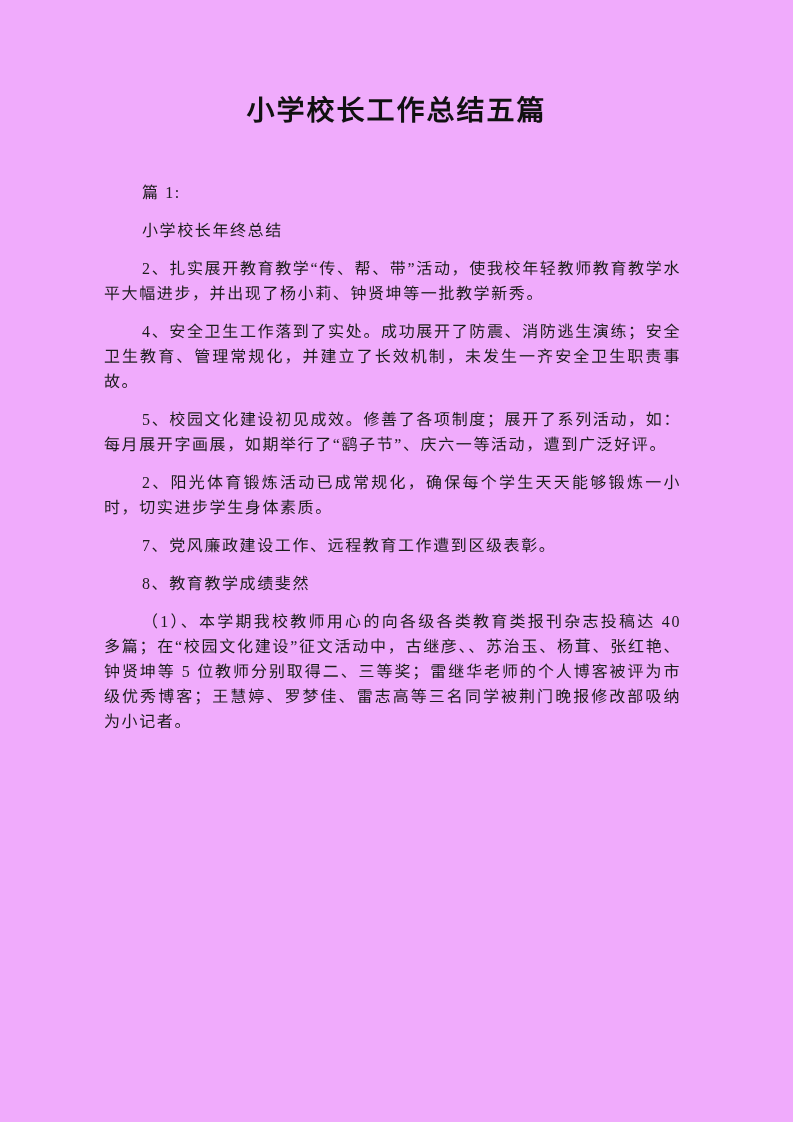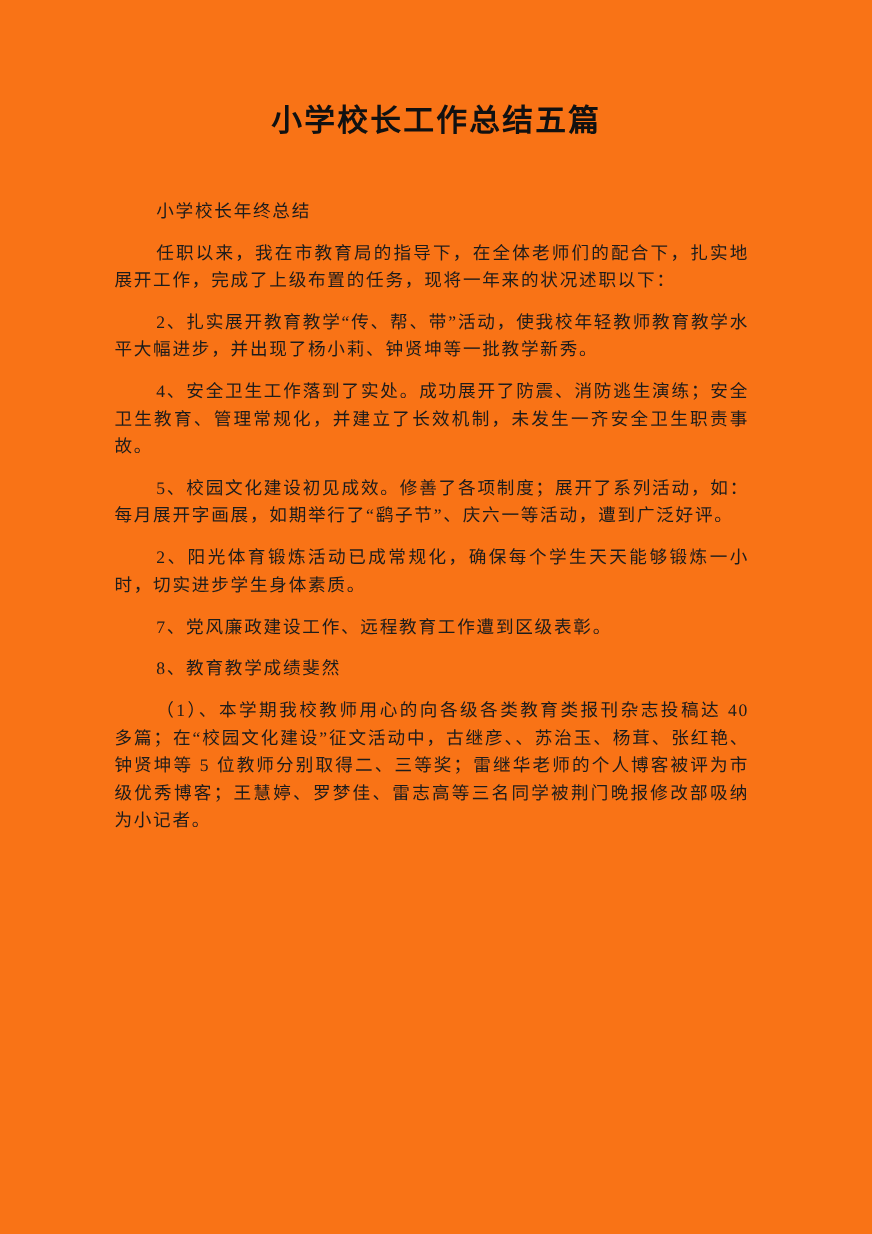"小学校长工作总结五篇" .page { background: #f97316 -> #f0abfc }
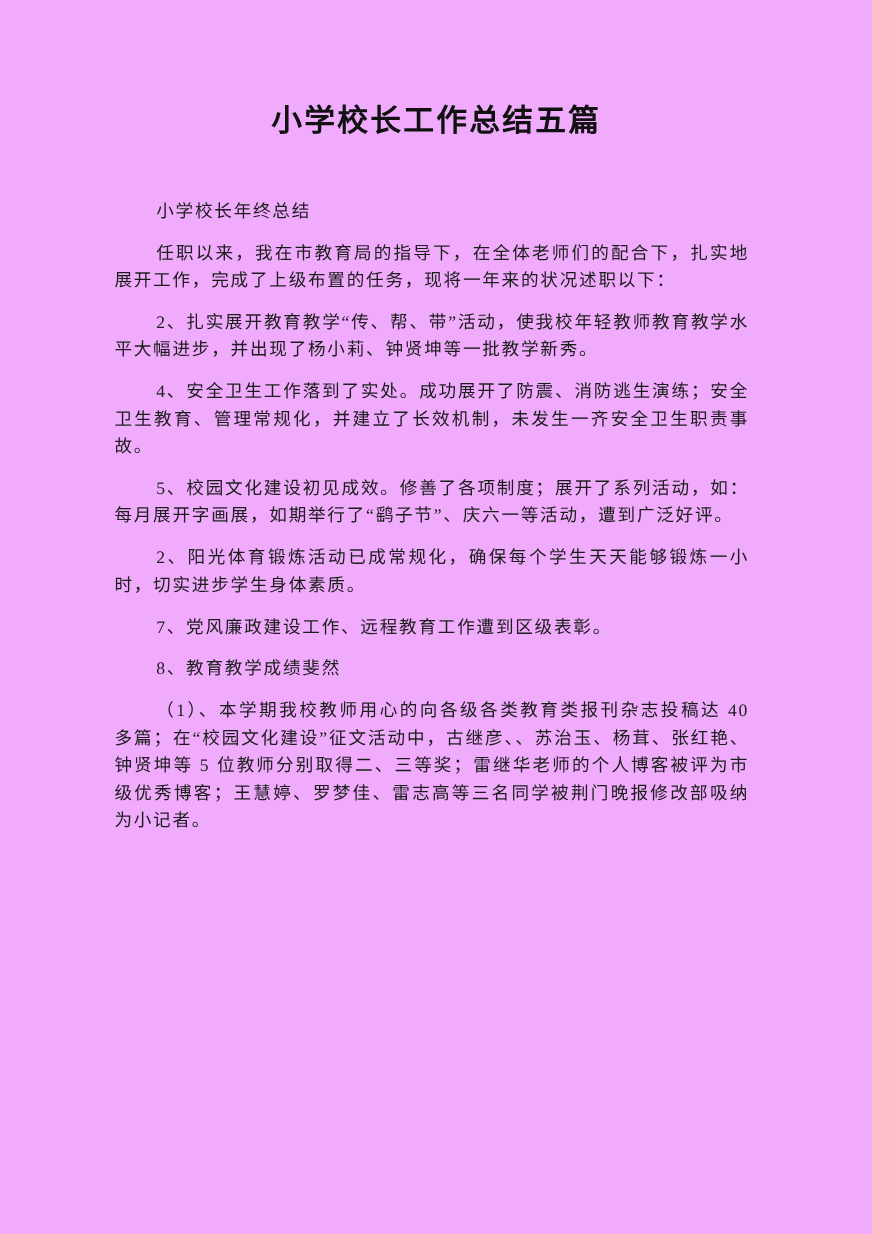"篇 1:" p { html: none -> <p>篇 1:</p> }
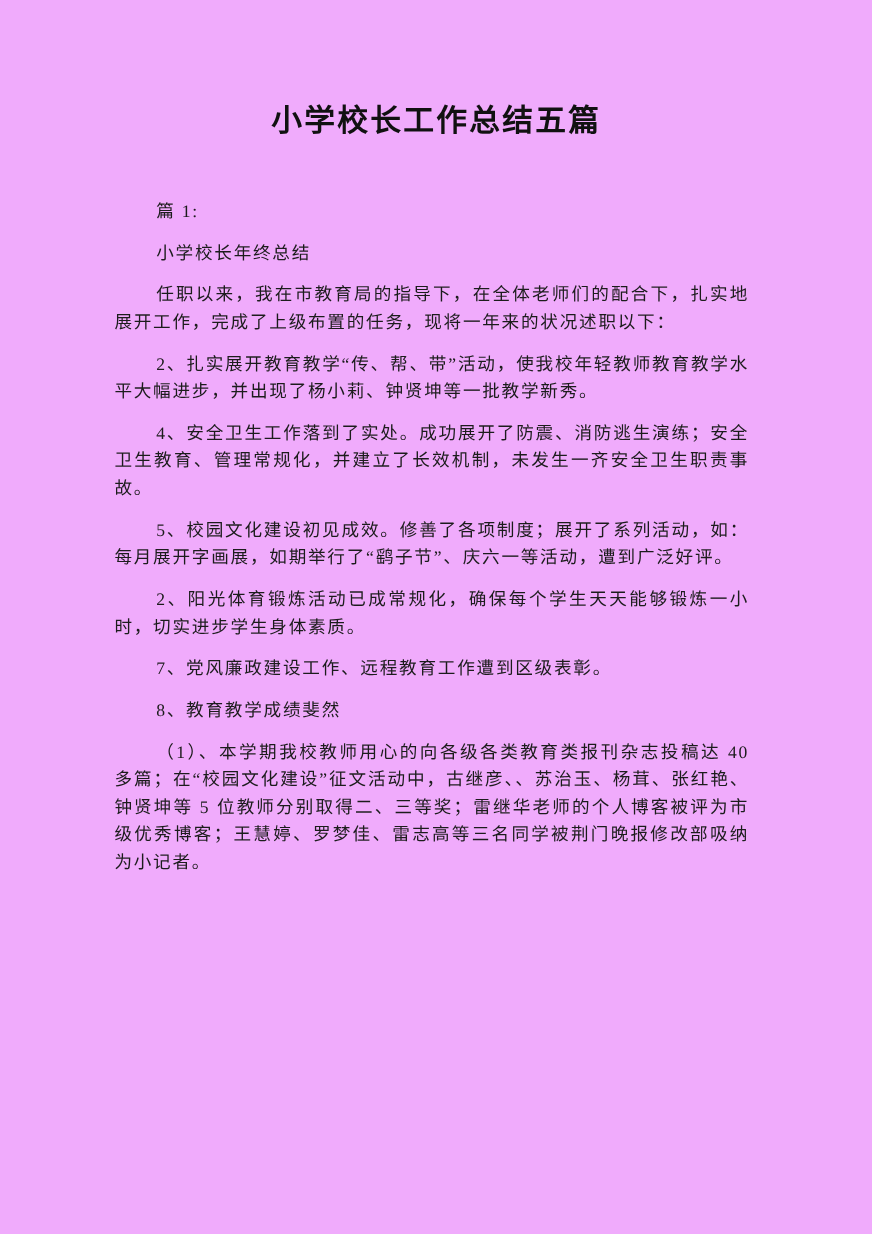"任职以来，我在市教育局的指导下，在全体老师们的配合下，扎实地展开工作，完成了上级" p { html: <p>任职以来，我在市教育局的指导下，在全体老师们的配合下，扎实地展开工作，完成了上级布置的任务，现将一年来的状况述职以下：</p> -> none }
